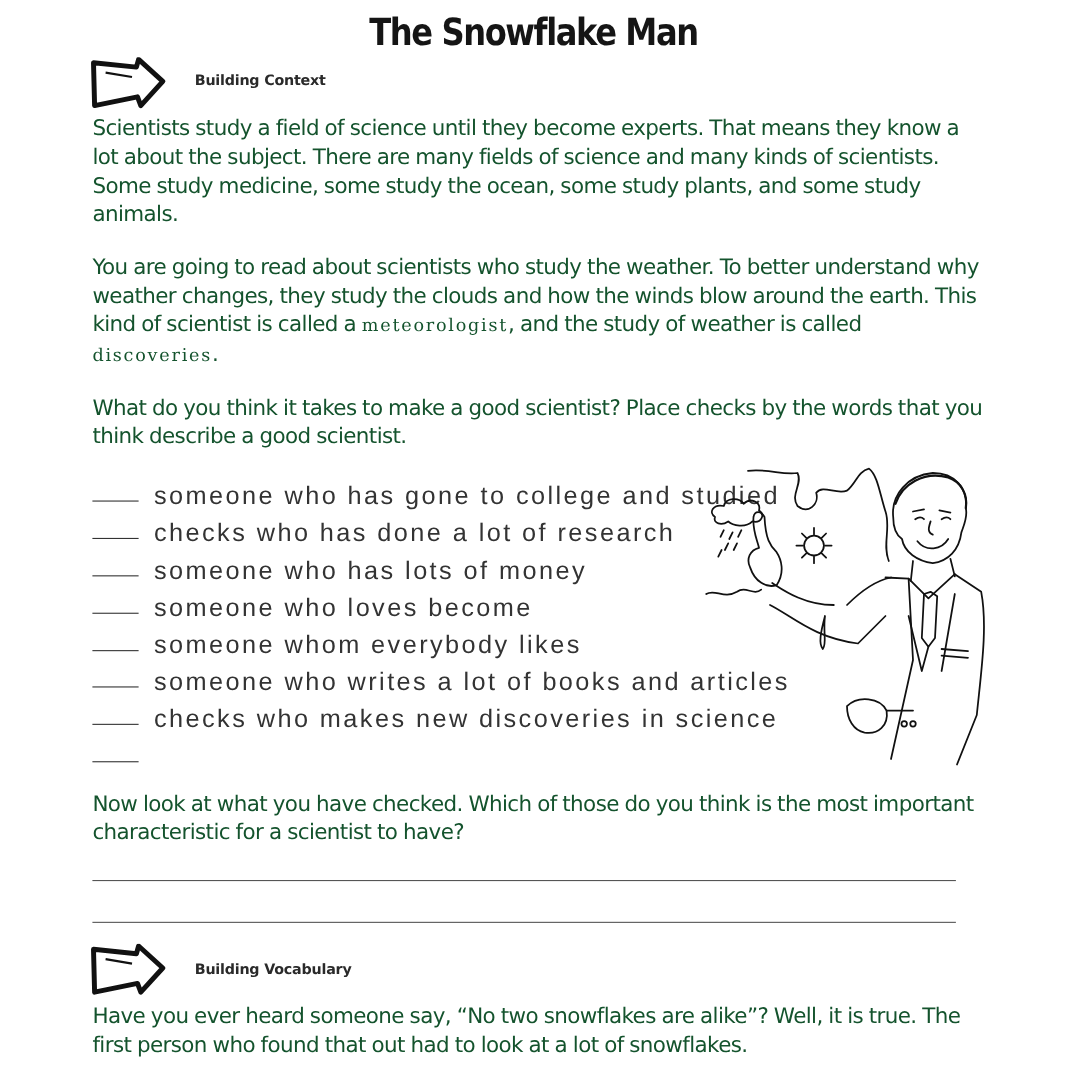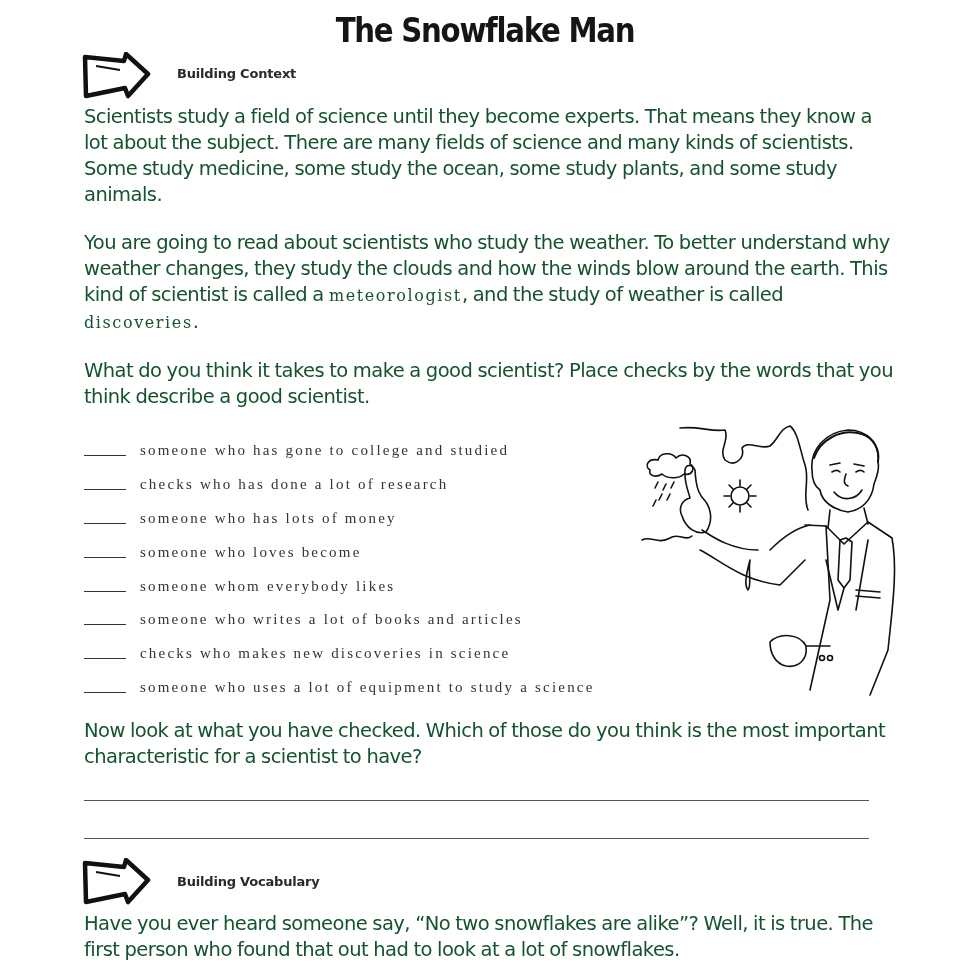"someone who has gone to" .check-text { font-family: Liberation Serif, serif -> Liberation Sans, sans-serif; font-size: 15px -> 23px }
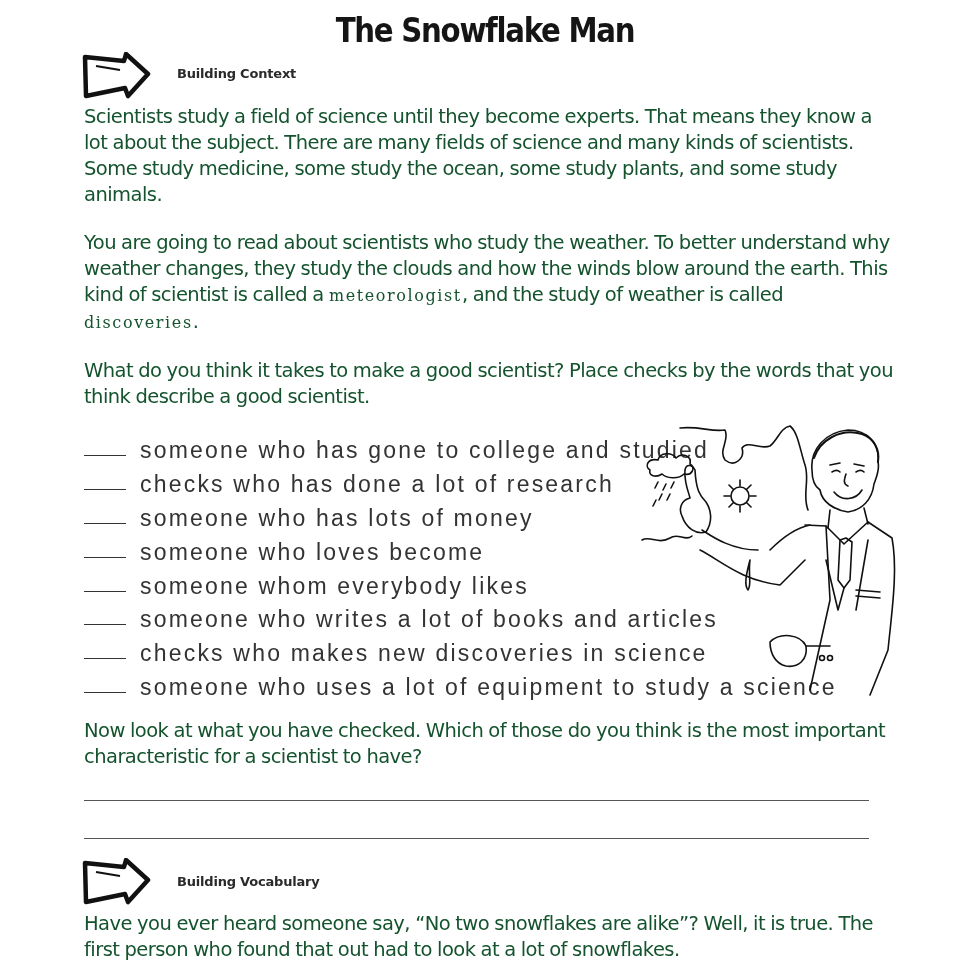"someone who uses a lot" span.check-text { html: <span>someone who uses a lot of equipment to study a science</span> -> none }
